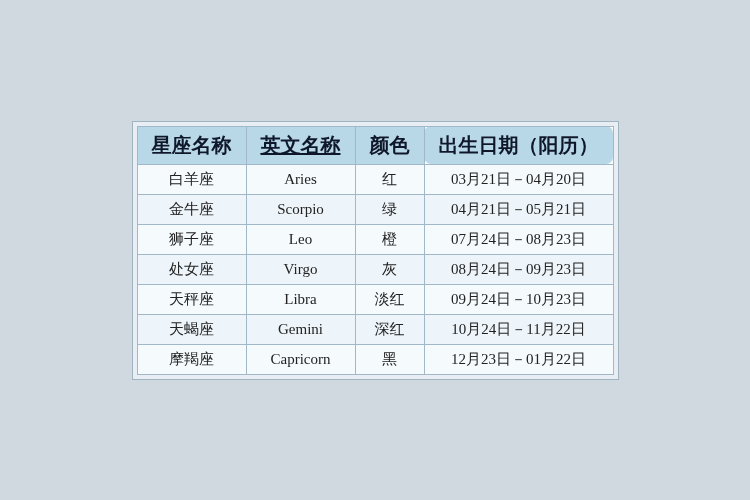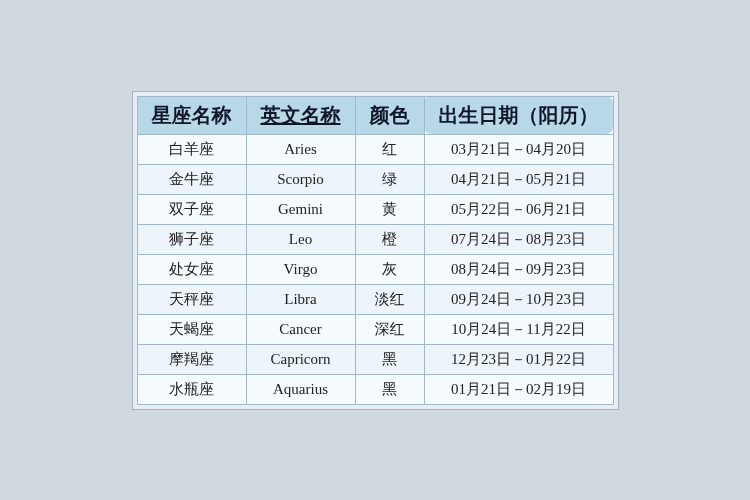"双子座" tr { html: <tr> <td>双子座</td> <td>Gemini</td> <td>黄</td> <td>05月22日－06月21日</td> </tr> -> none }
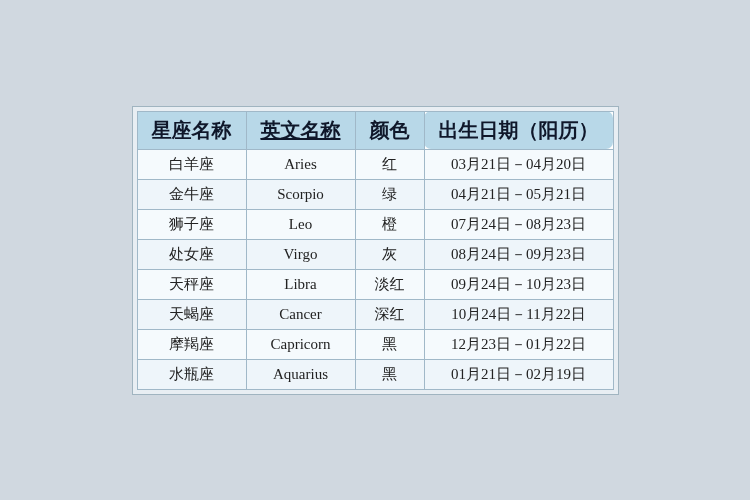"Cancer" td { text: Cancer -> Gemini }
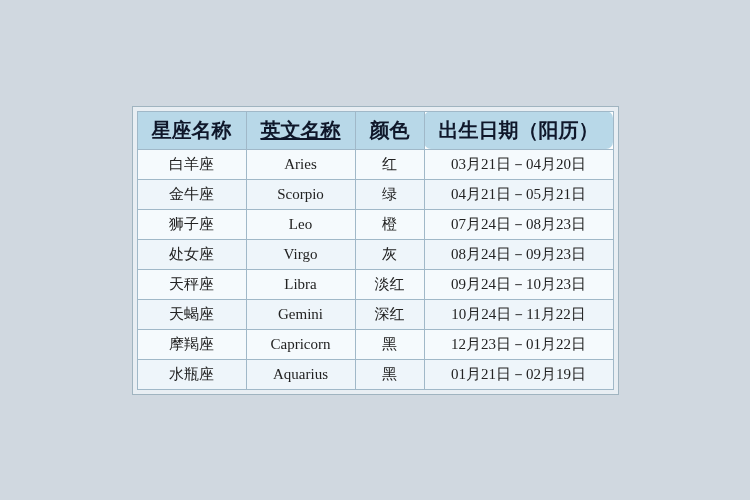"水瓶座" tr { html: <tr> <td>水瓶座</td> <td>Aquarius</td> <td>黑</td> <td>01月21日－02月19日</td> </tr> -> none }
